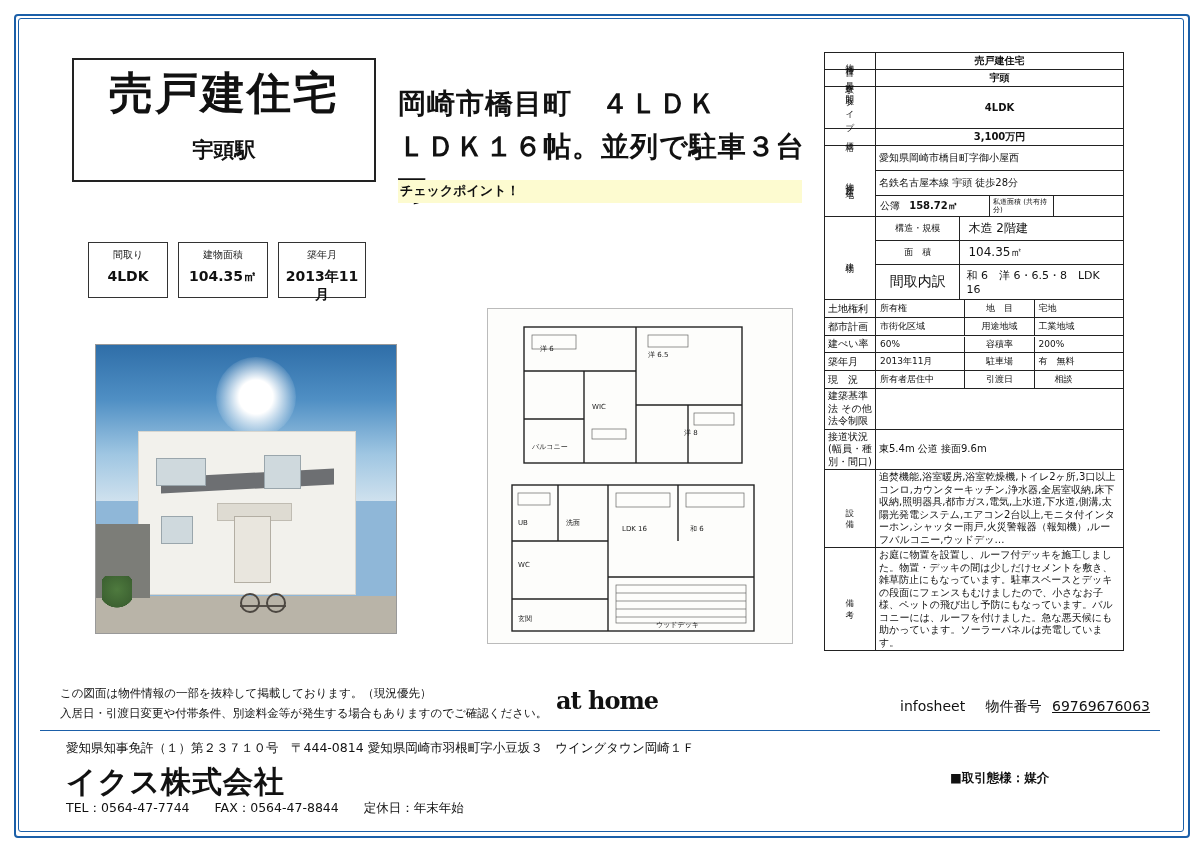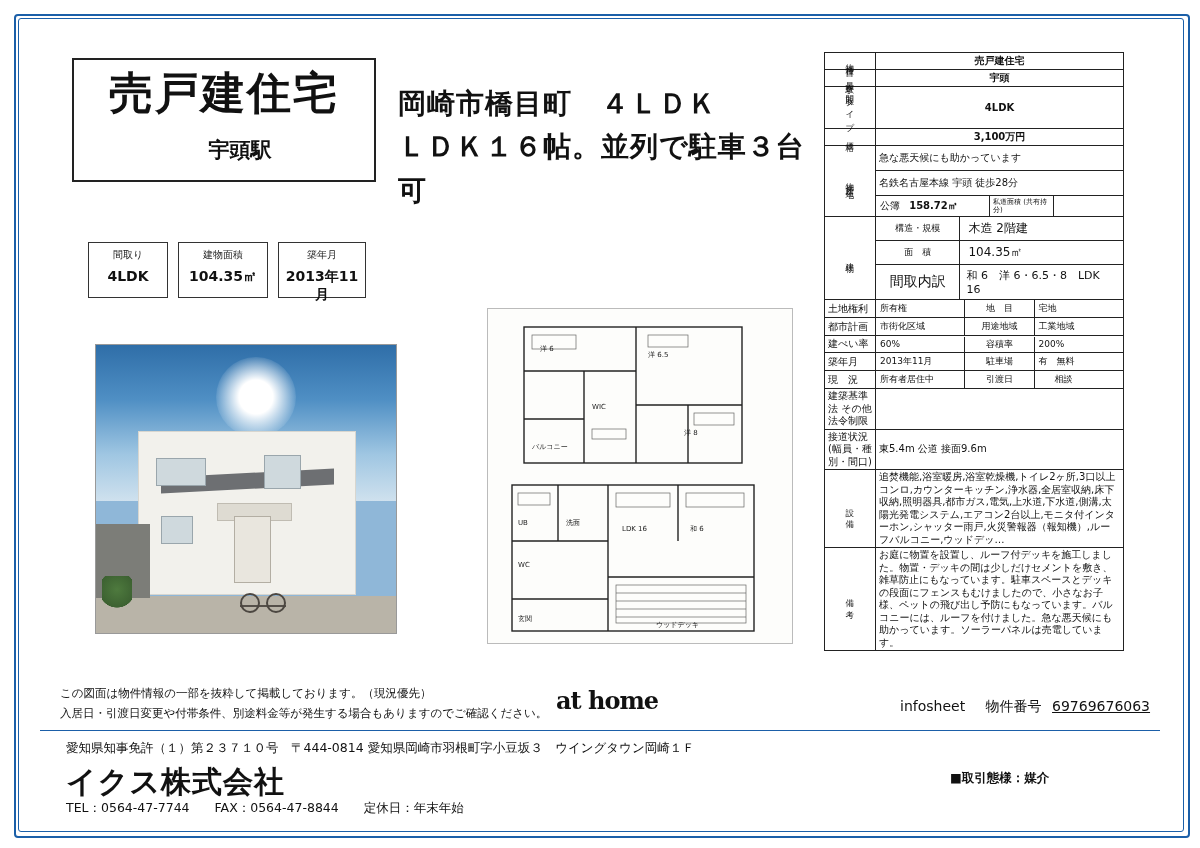"宇頭駅" .title-sub { width: 332px -> 300px }
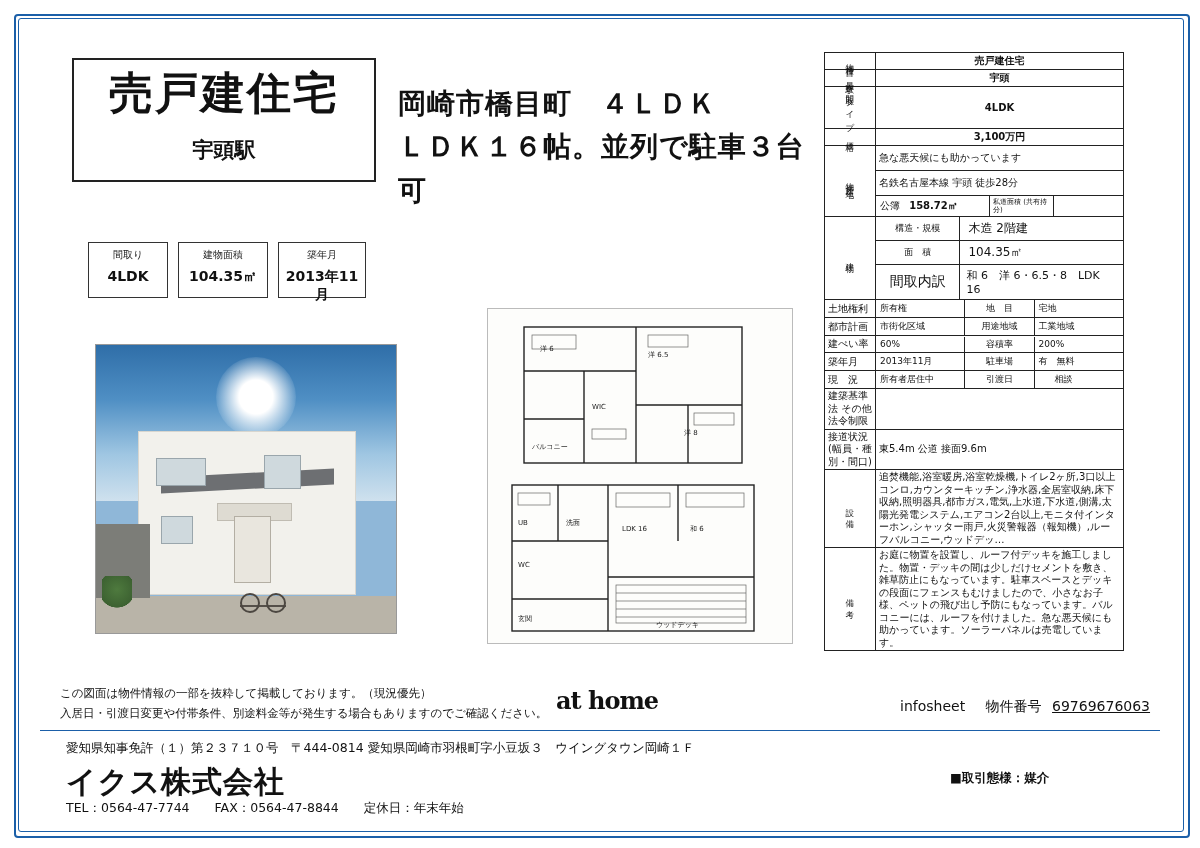"急な悪天候にも助かっています" td.cell { text: 急な悪天候にも助かっています -> 愛知県岡崎市橋目町字御小屋西 }
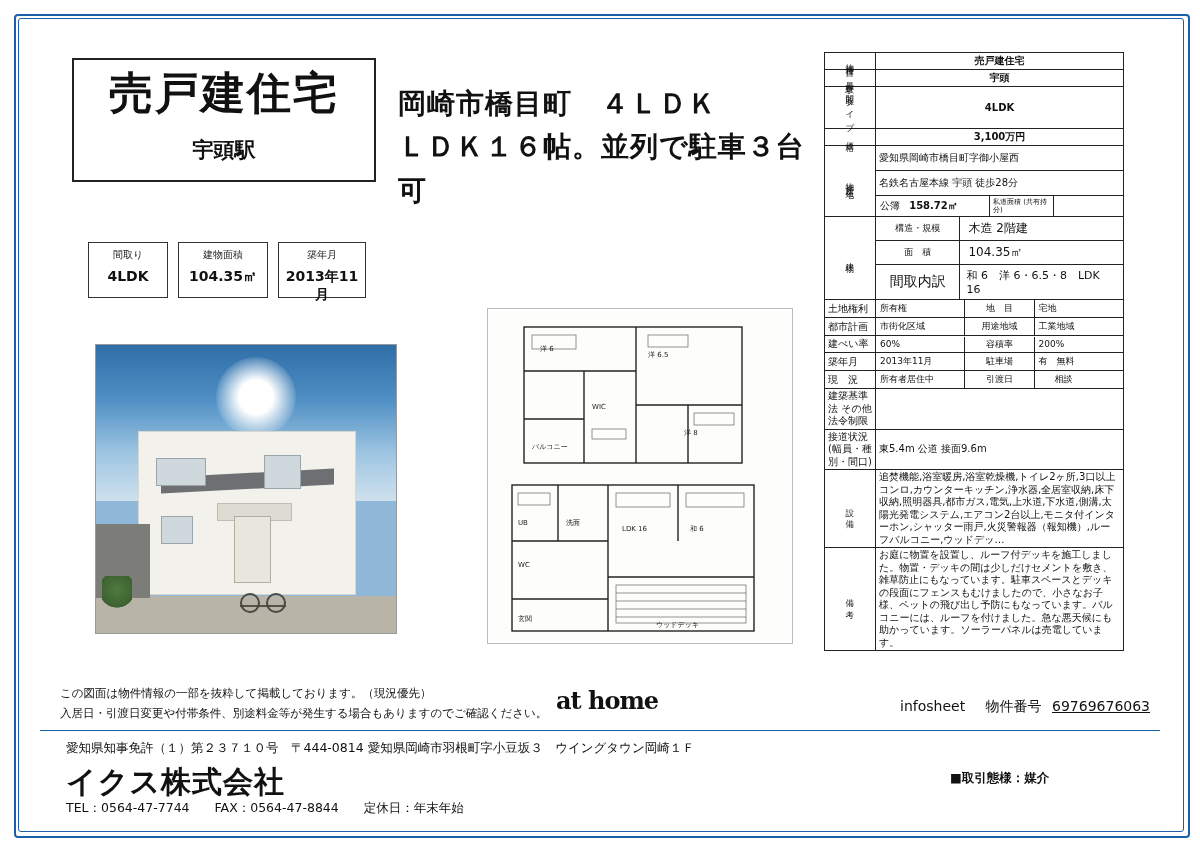"チェックポイント！" div.cp-label { html: none -> <div>チェックポイント！</div> }
